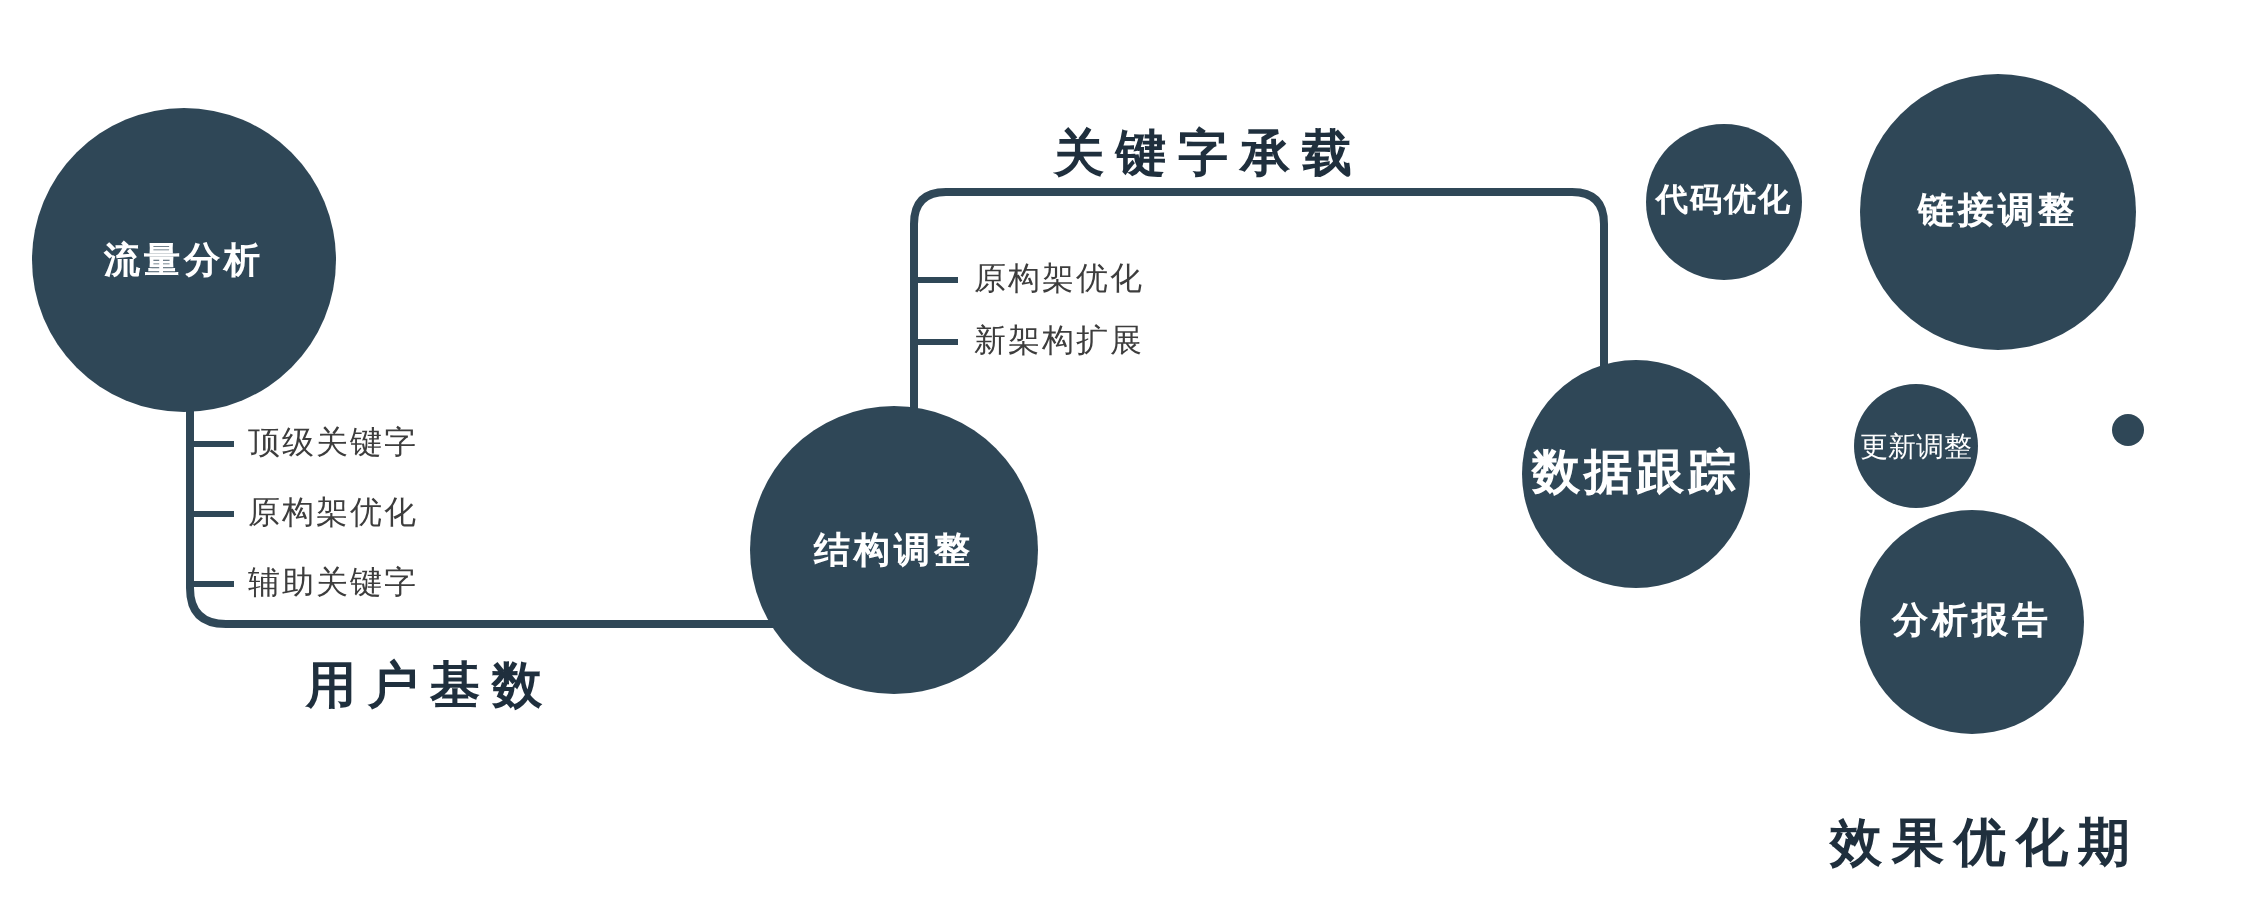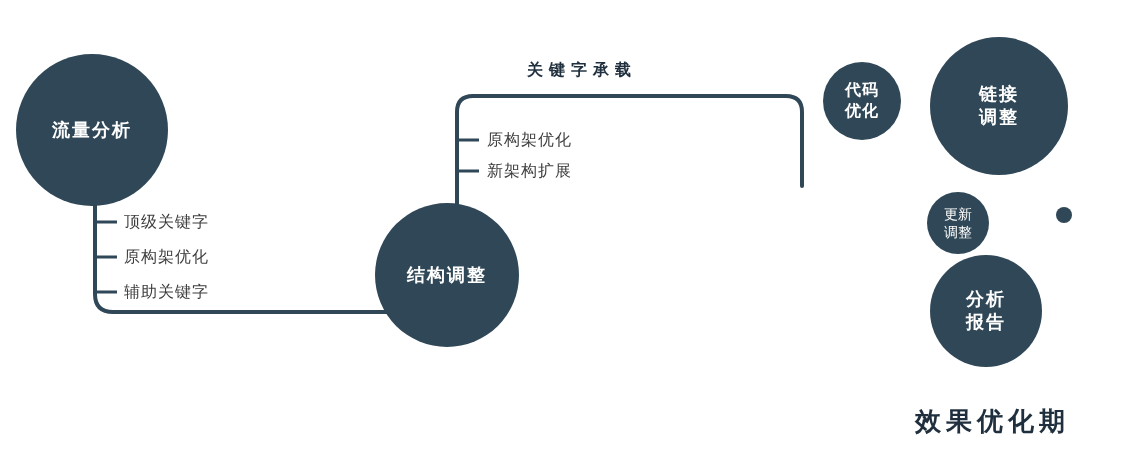"关键字承载" .edge-label { font-size: 16px -> 25px }
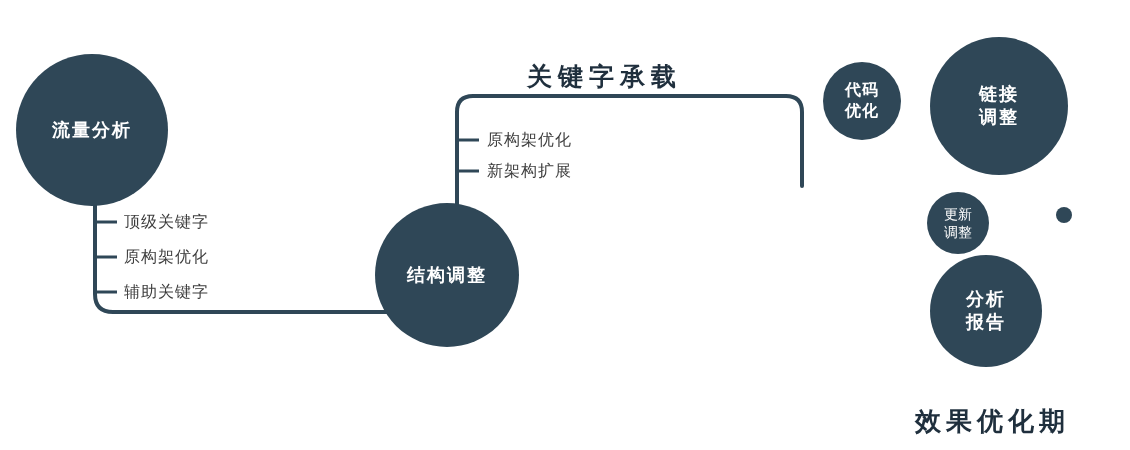"代码" .node-lines { flex-direction: column -> row }
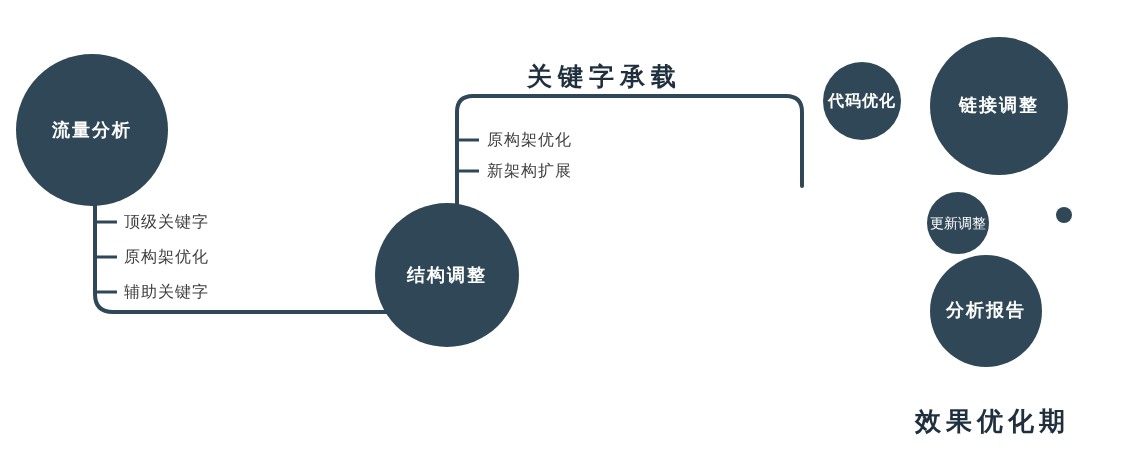"数据" div.node { html: none -> <div> <span> <span>数据</span> <span>跟踪</span> </span> </div> }
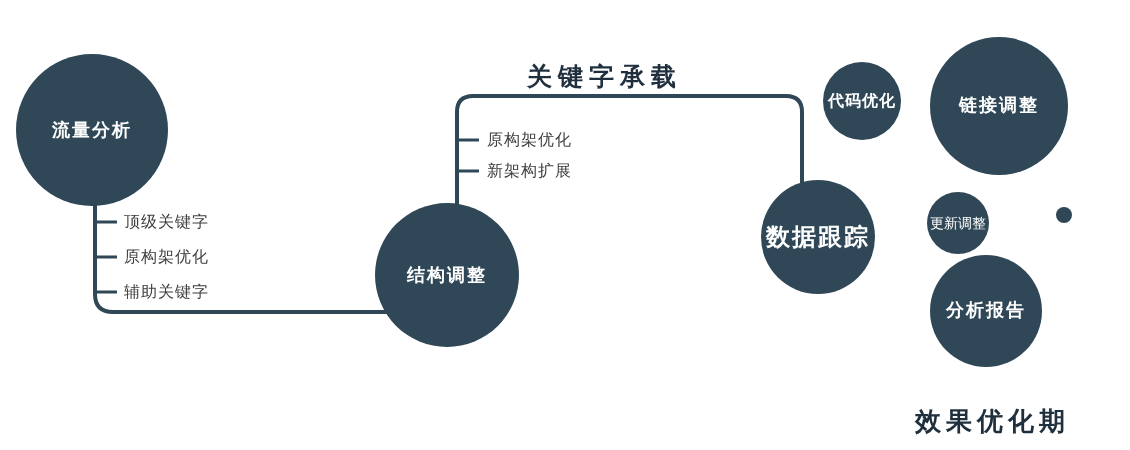"用户基数" div.edge-label { html: none -> <div>用户基数</div> }
